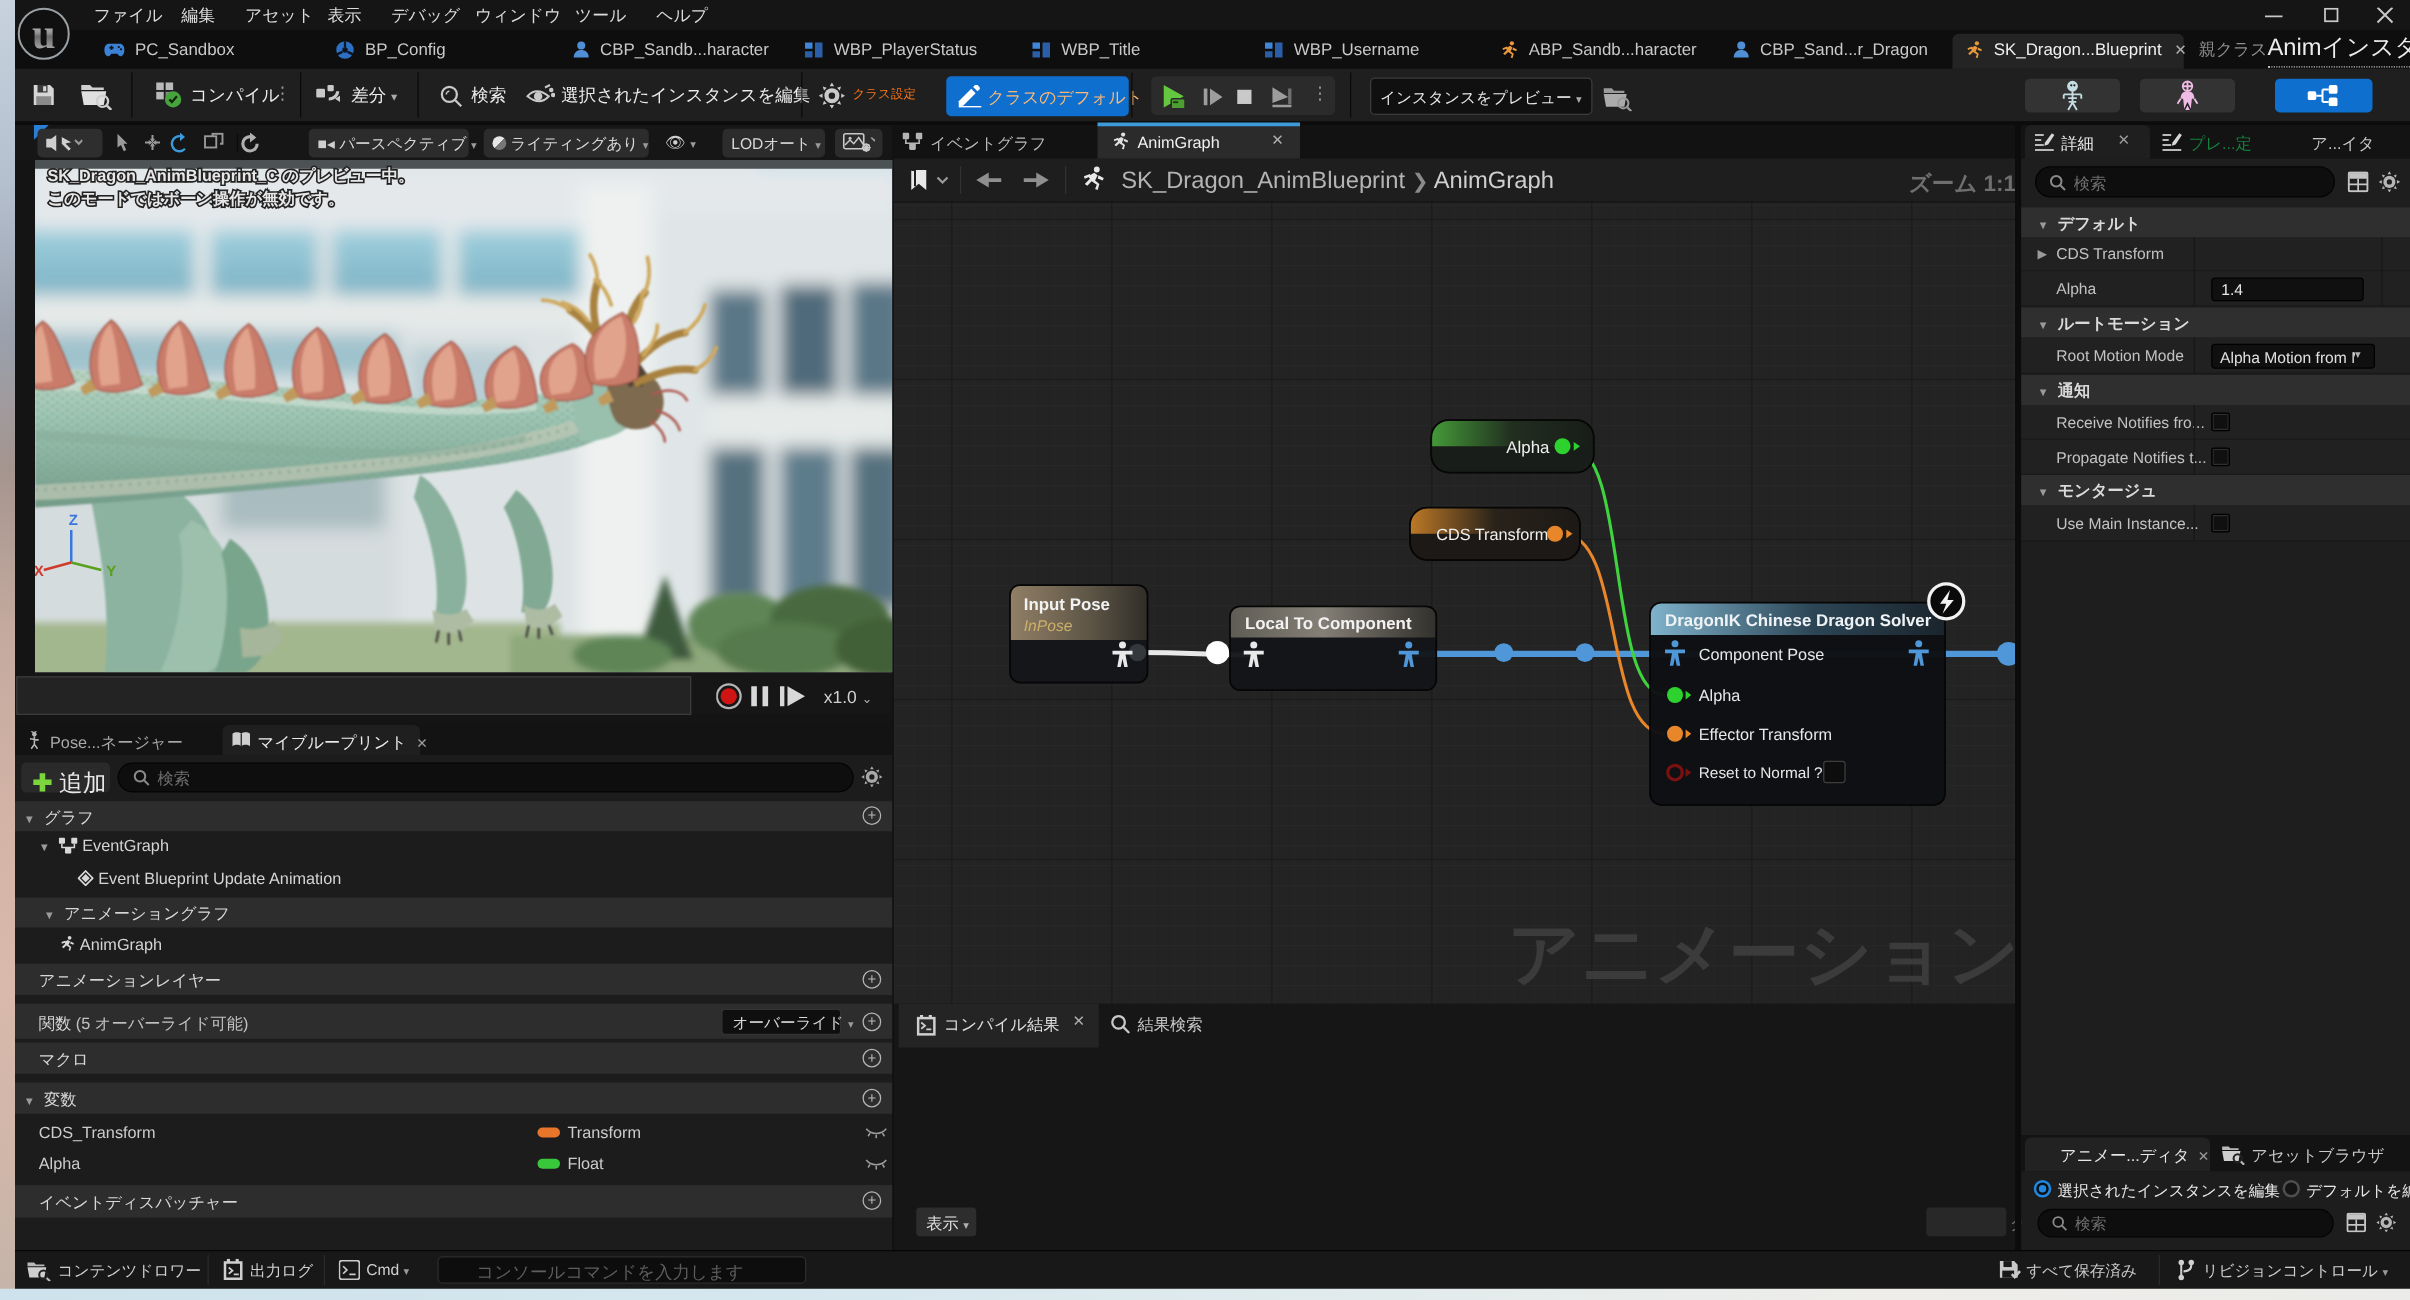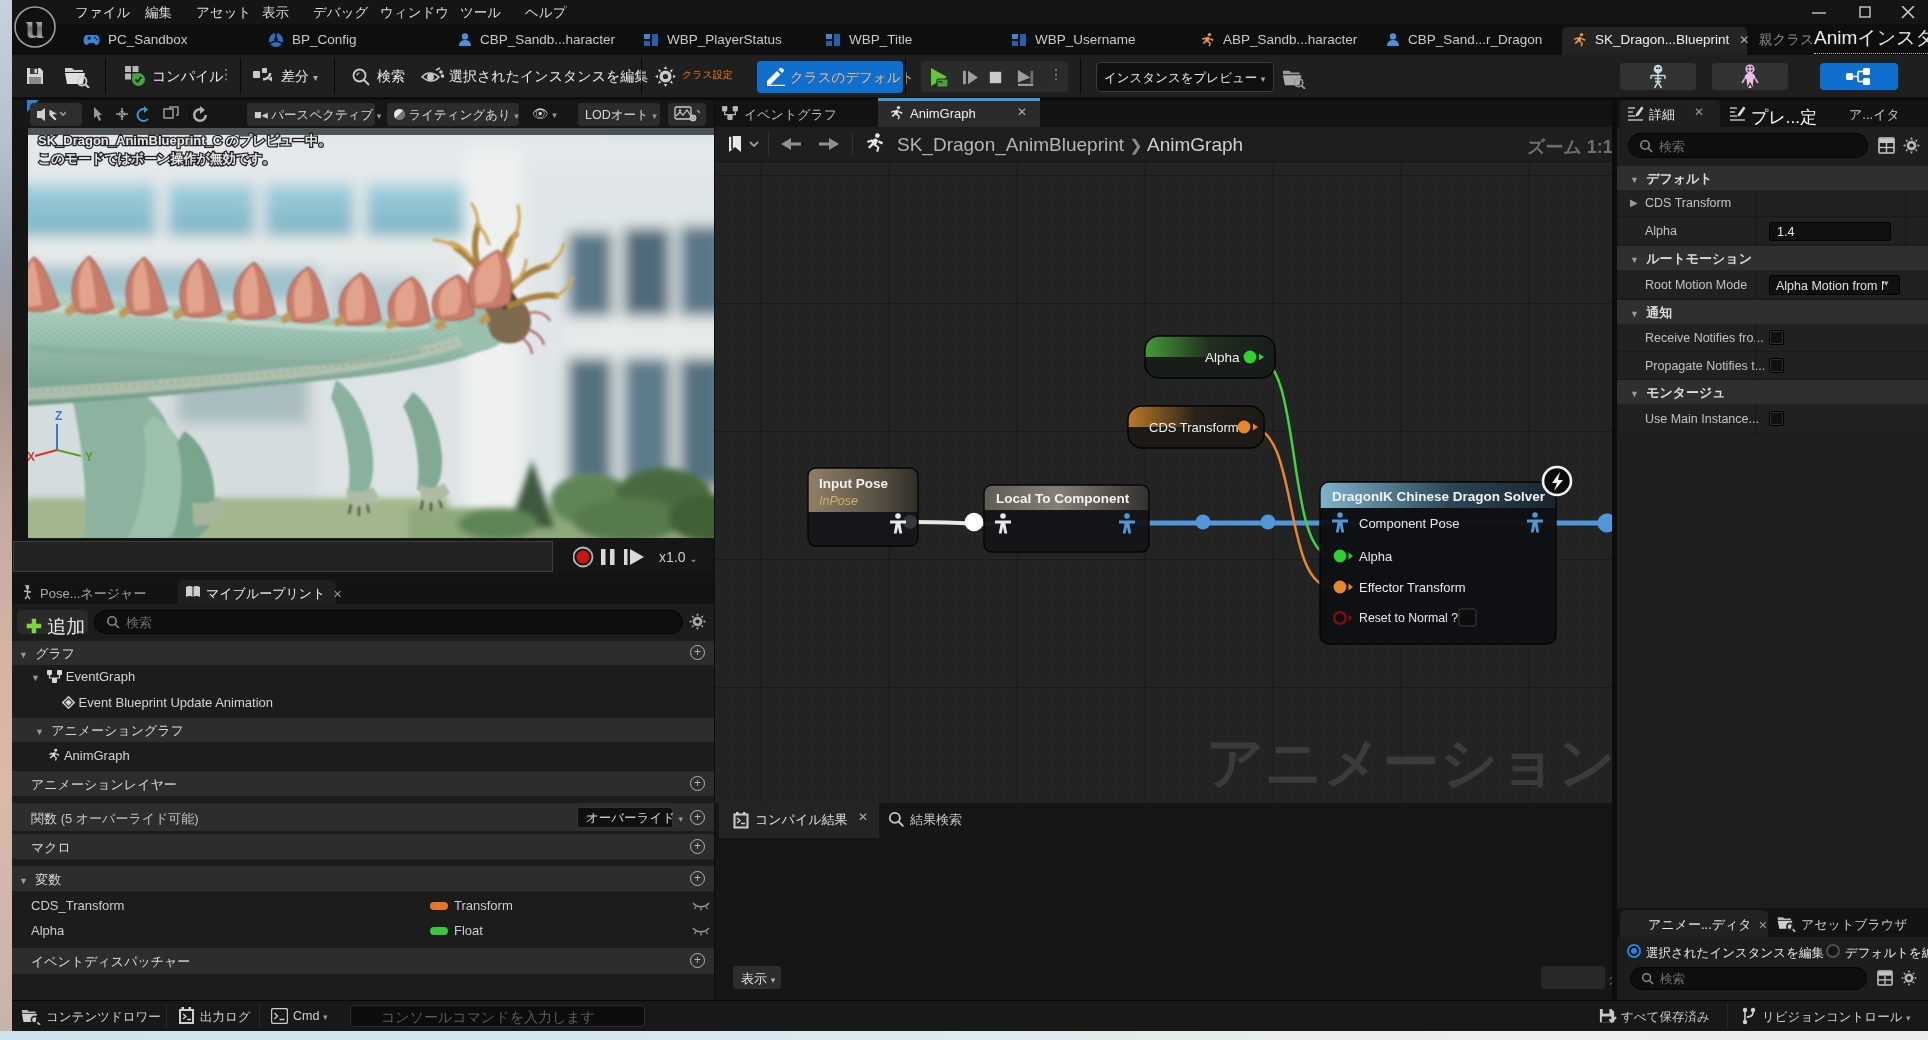"プレ...定" div.abs { color: #ffffff -> #15803d; font-size: 17px -> 13px }
